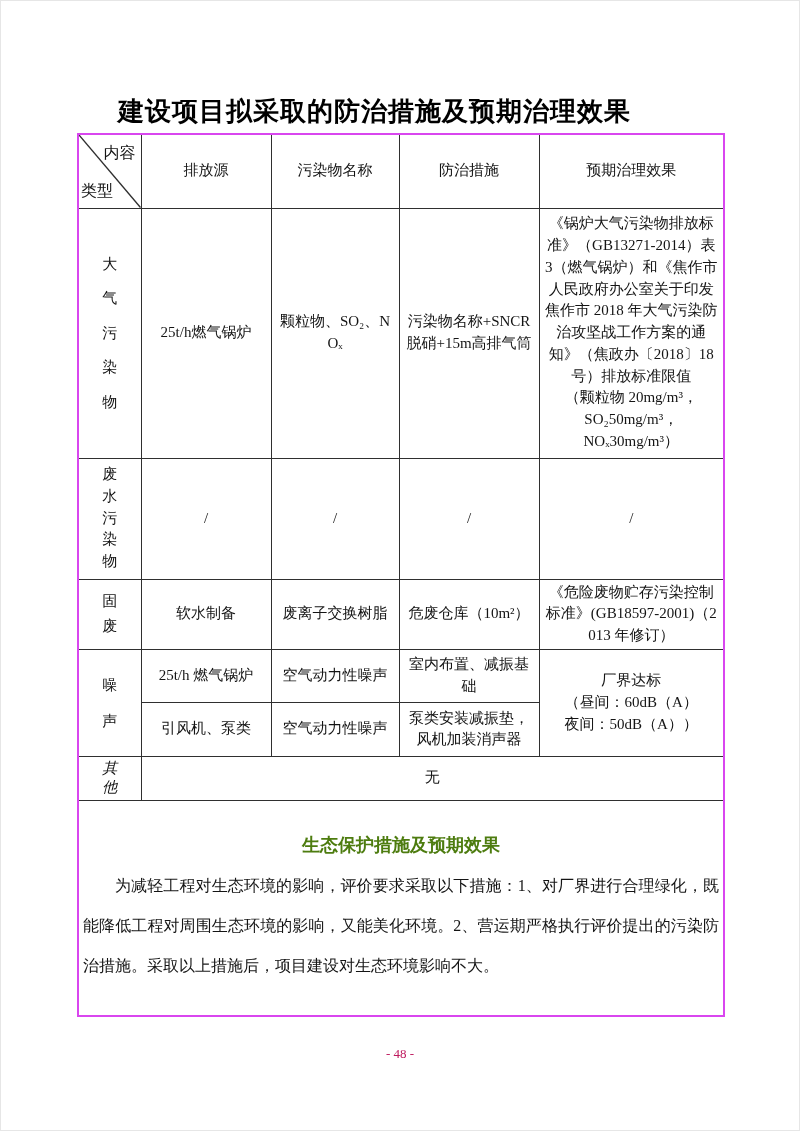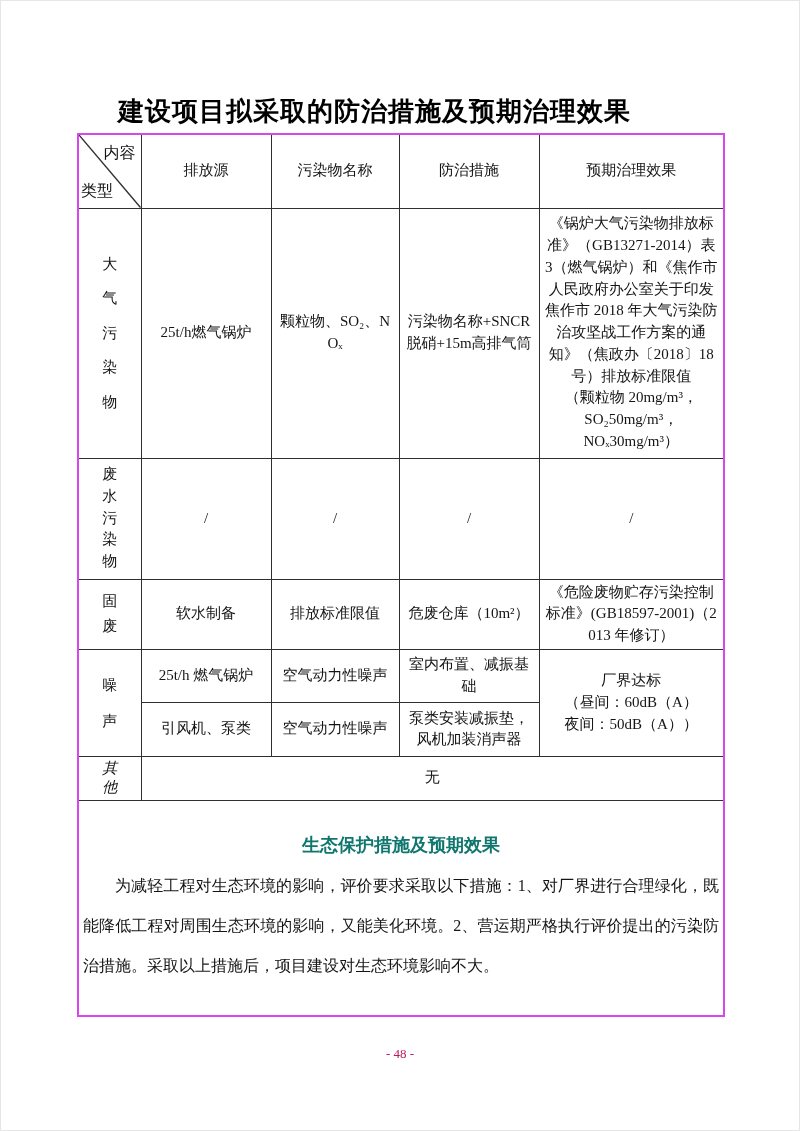"排放标准限值" td { text: 排放标准限值 -> 废离子交换树脂 }
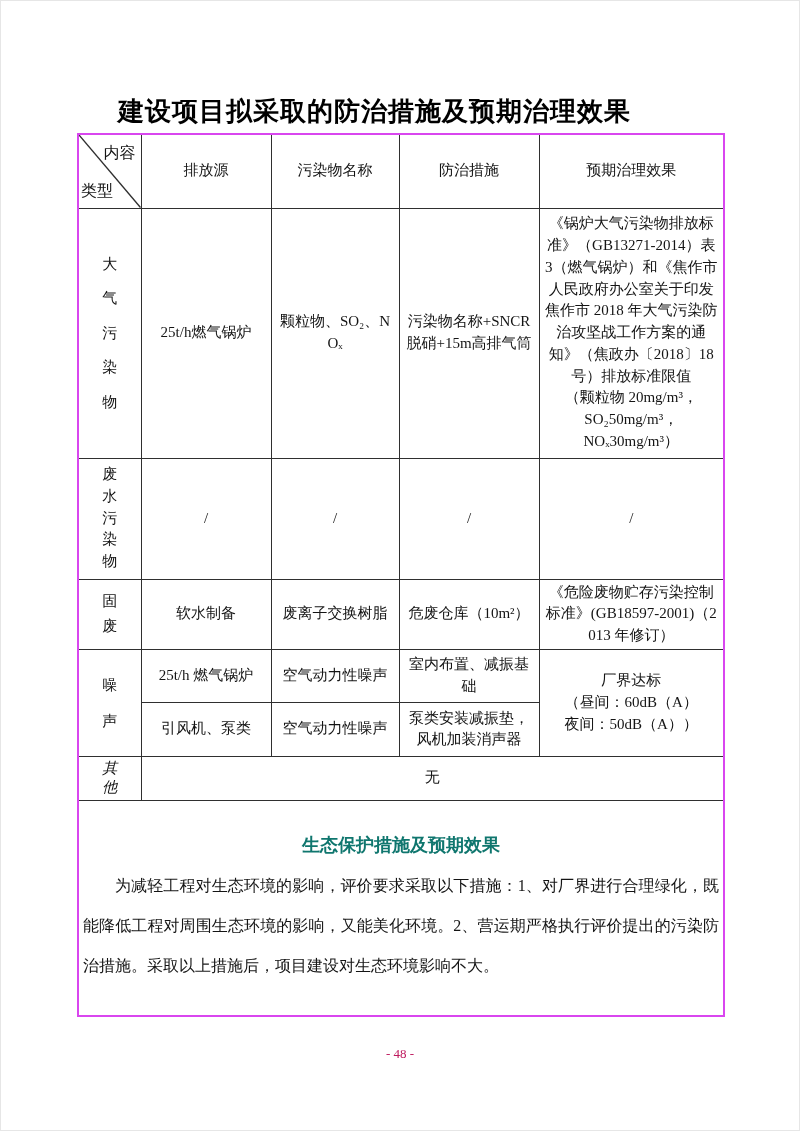"生态保护措施及预期效果" .eco-heading { color: #0f766e -> #4d7c0f }
